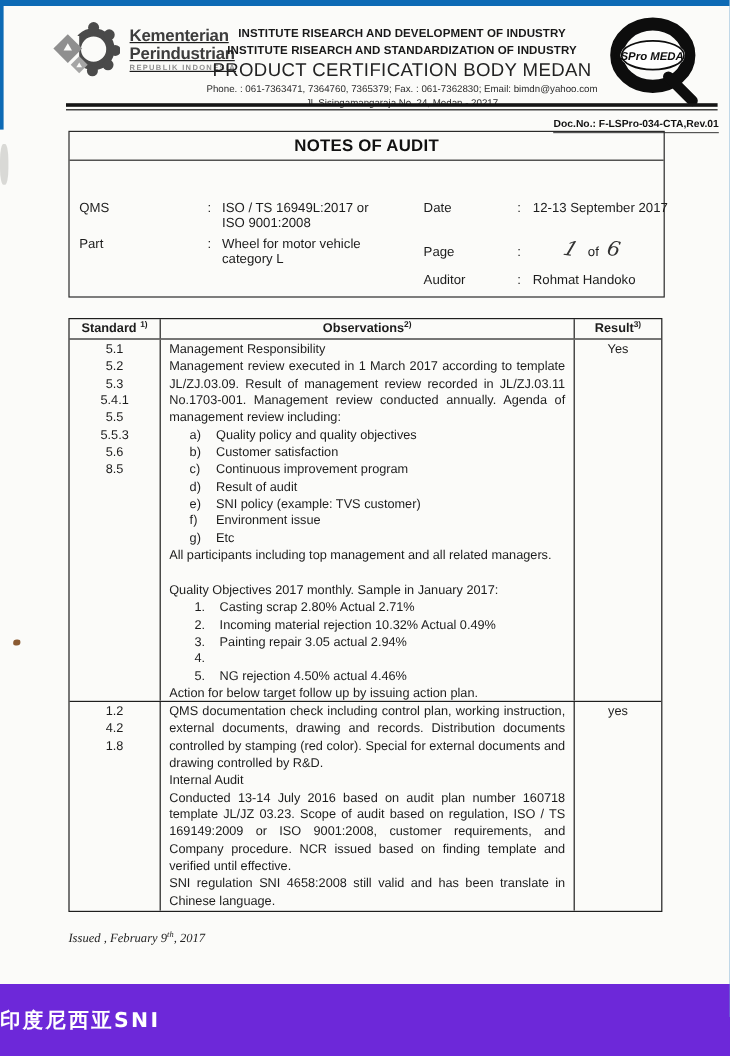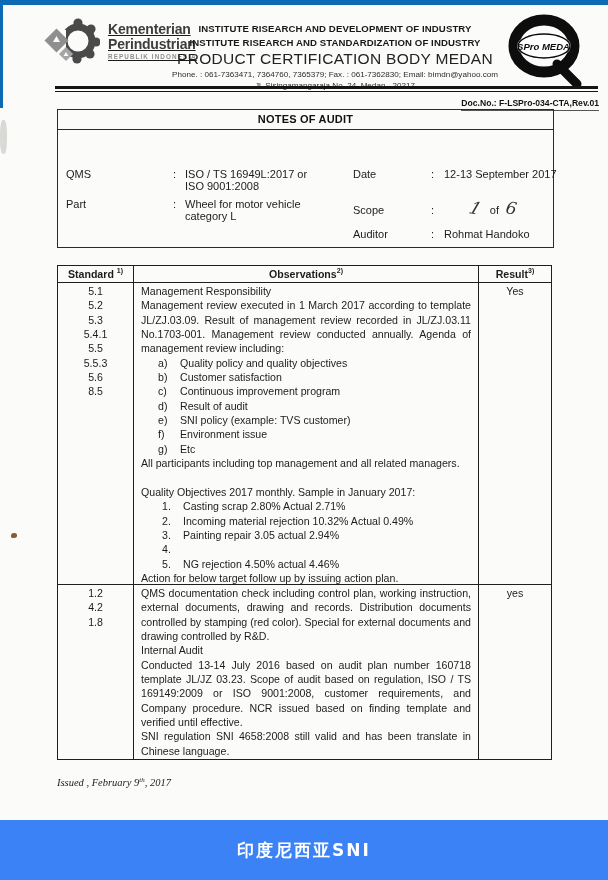"NOTES OF AUDIT" .form-title { font-size: 11px -> 14px }
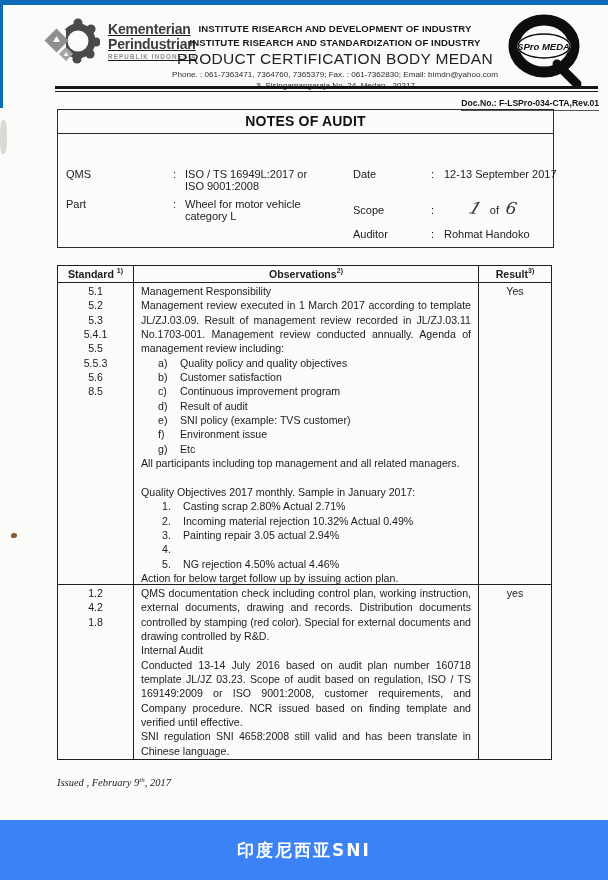"Scope" span.f-label-r { text: Scope -> Page }
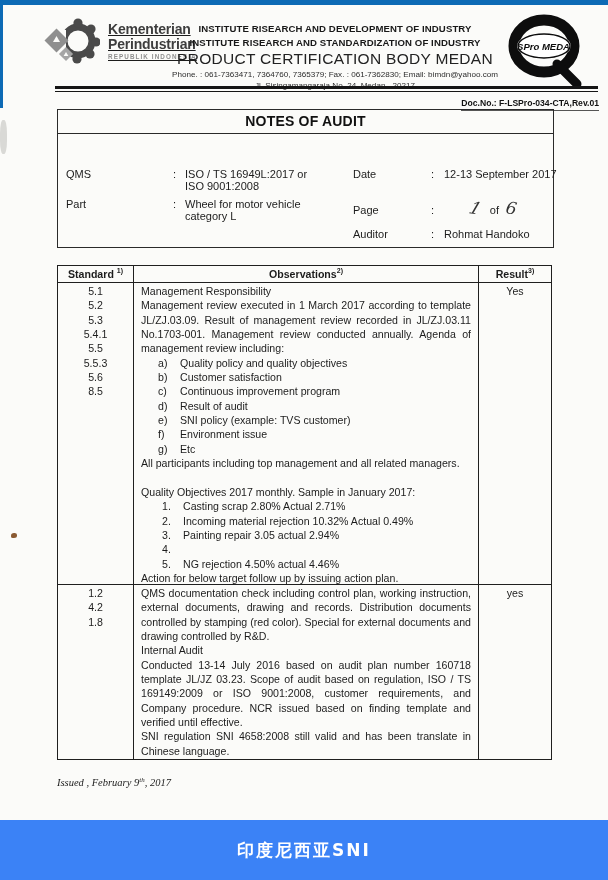"印度尼西亚SNI" .banner { background: #3b82f6 -> #6d28d9; justify-content: center -> none }
